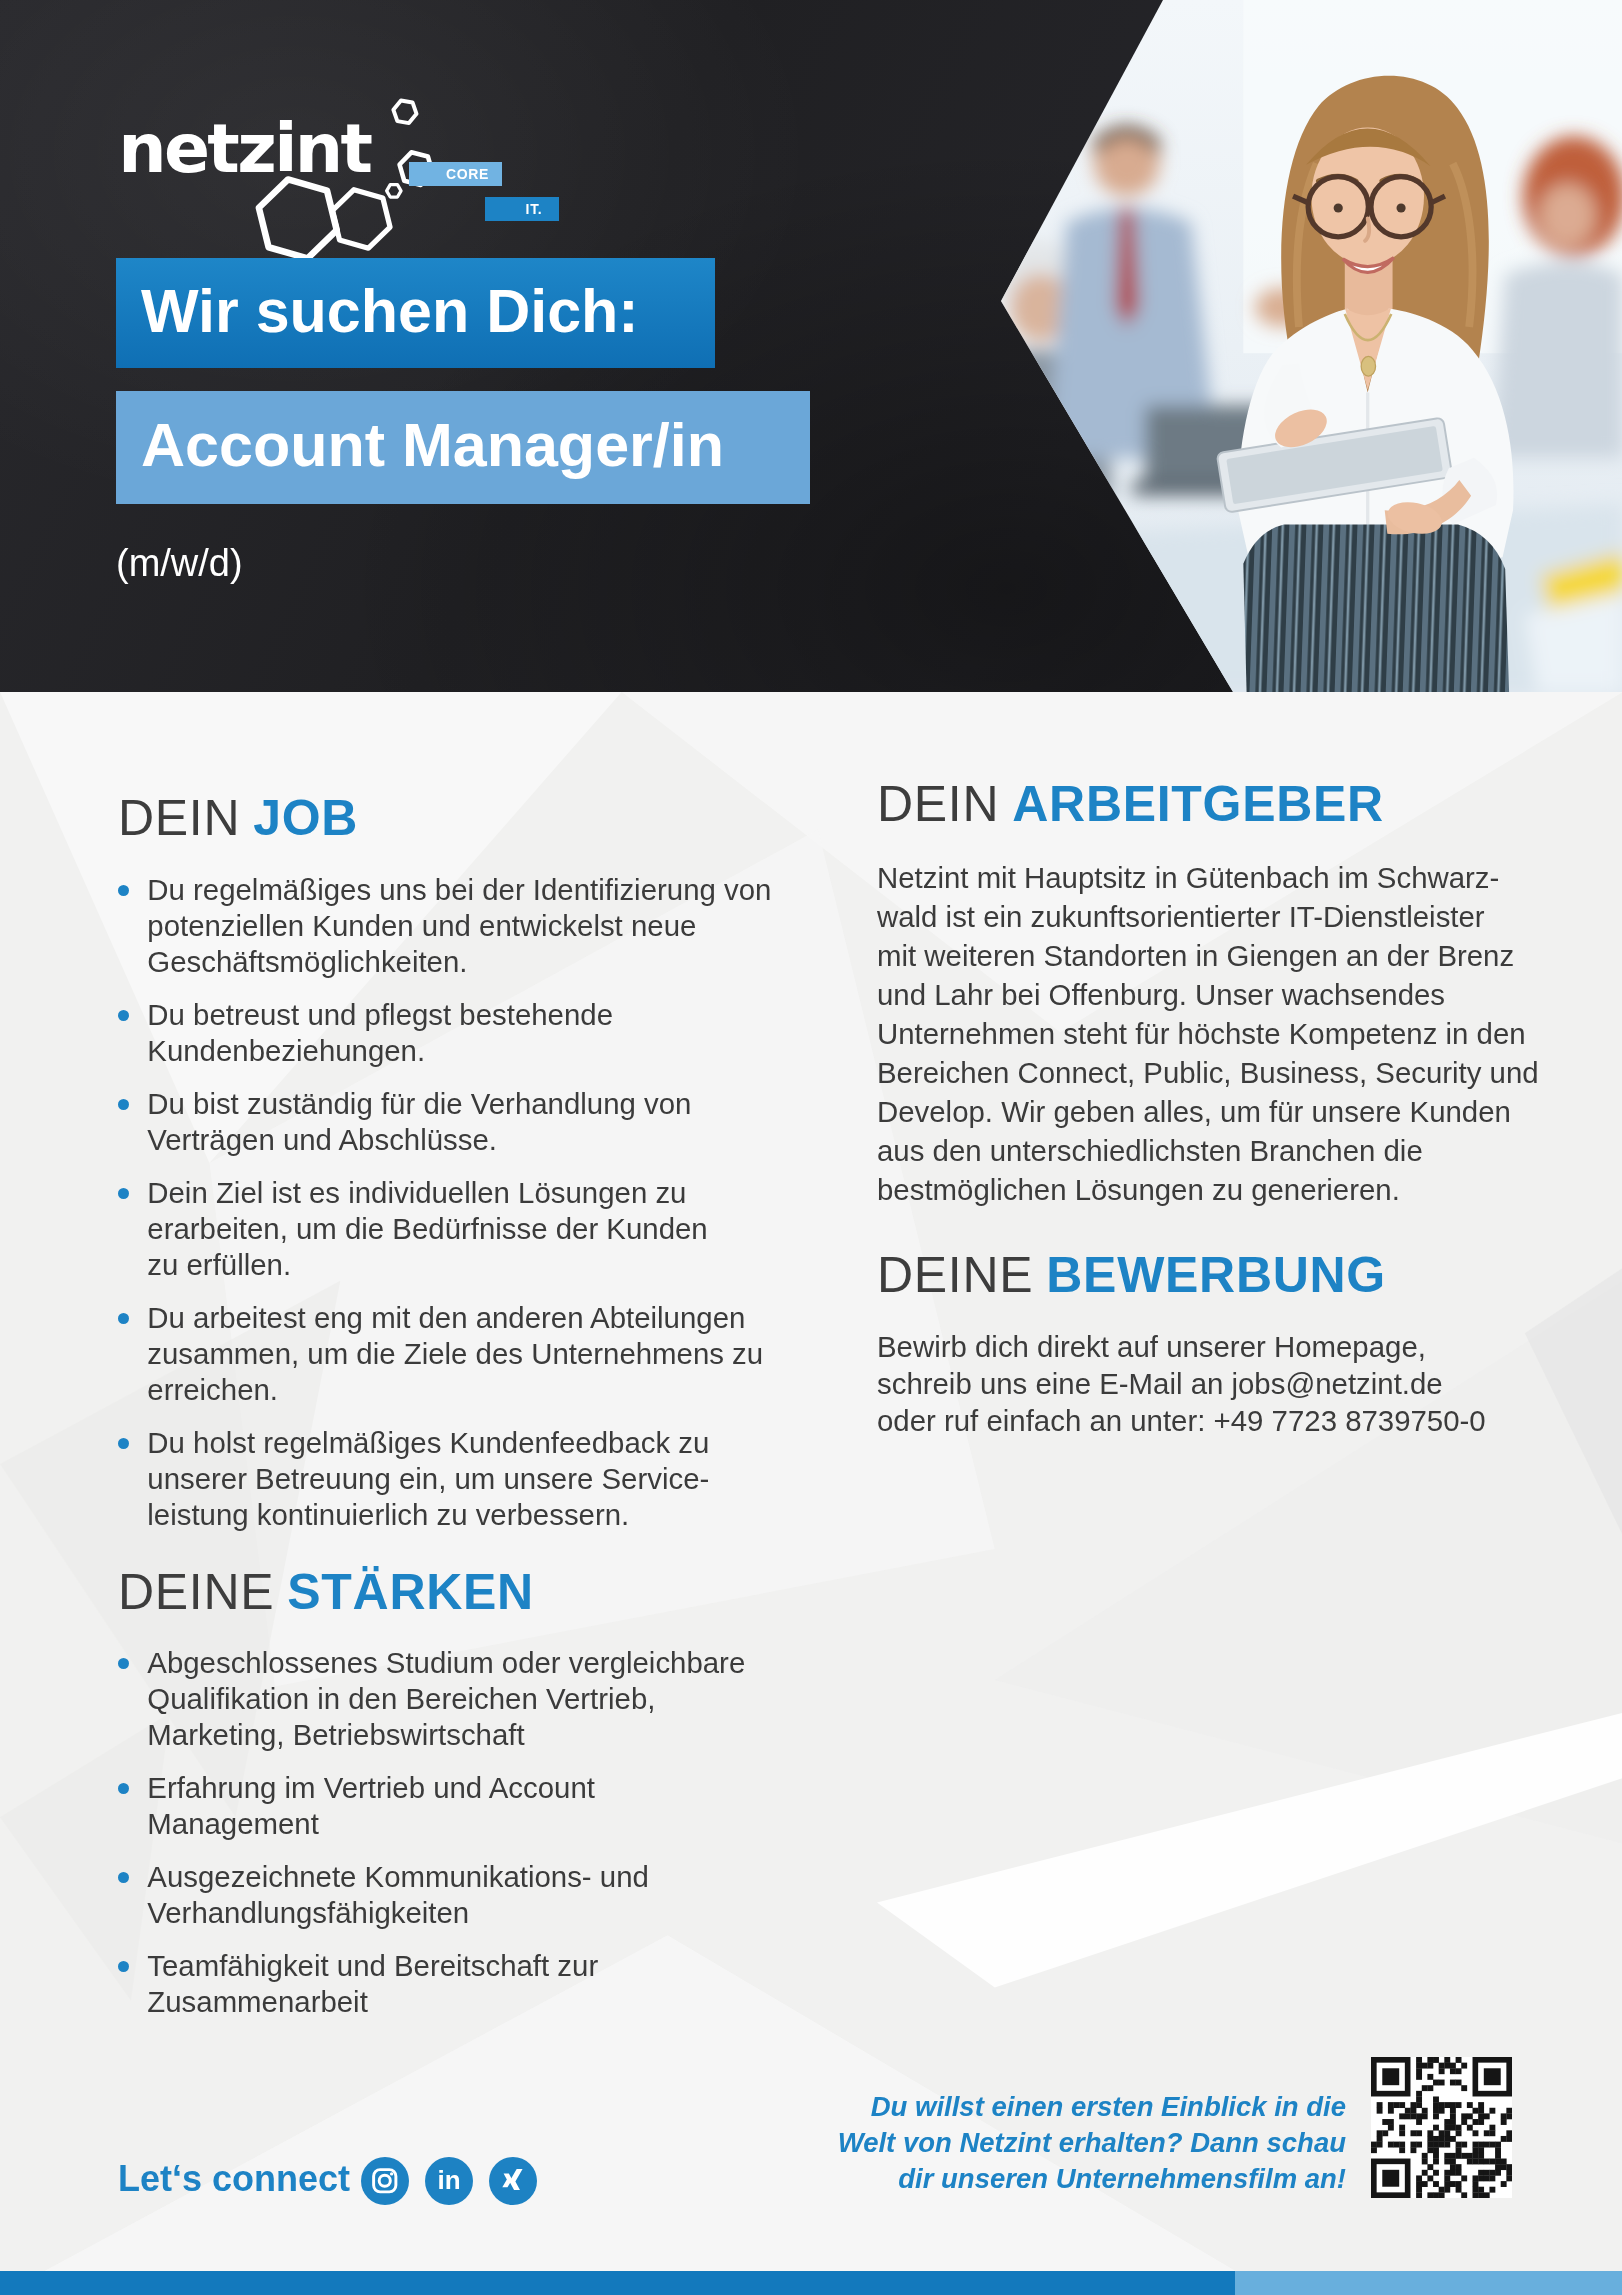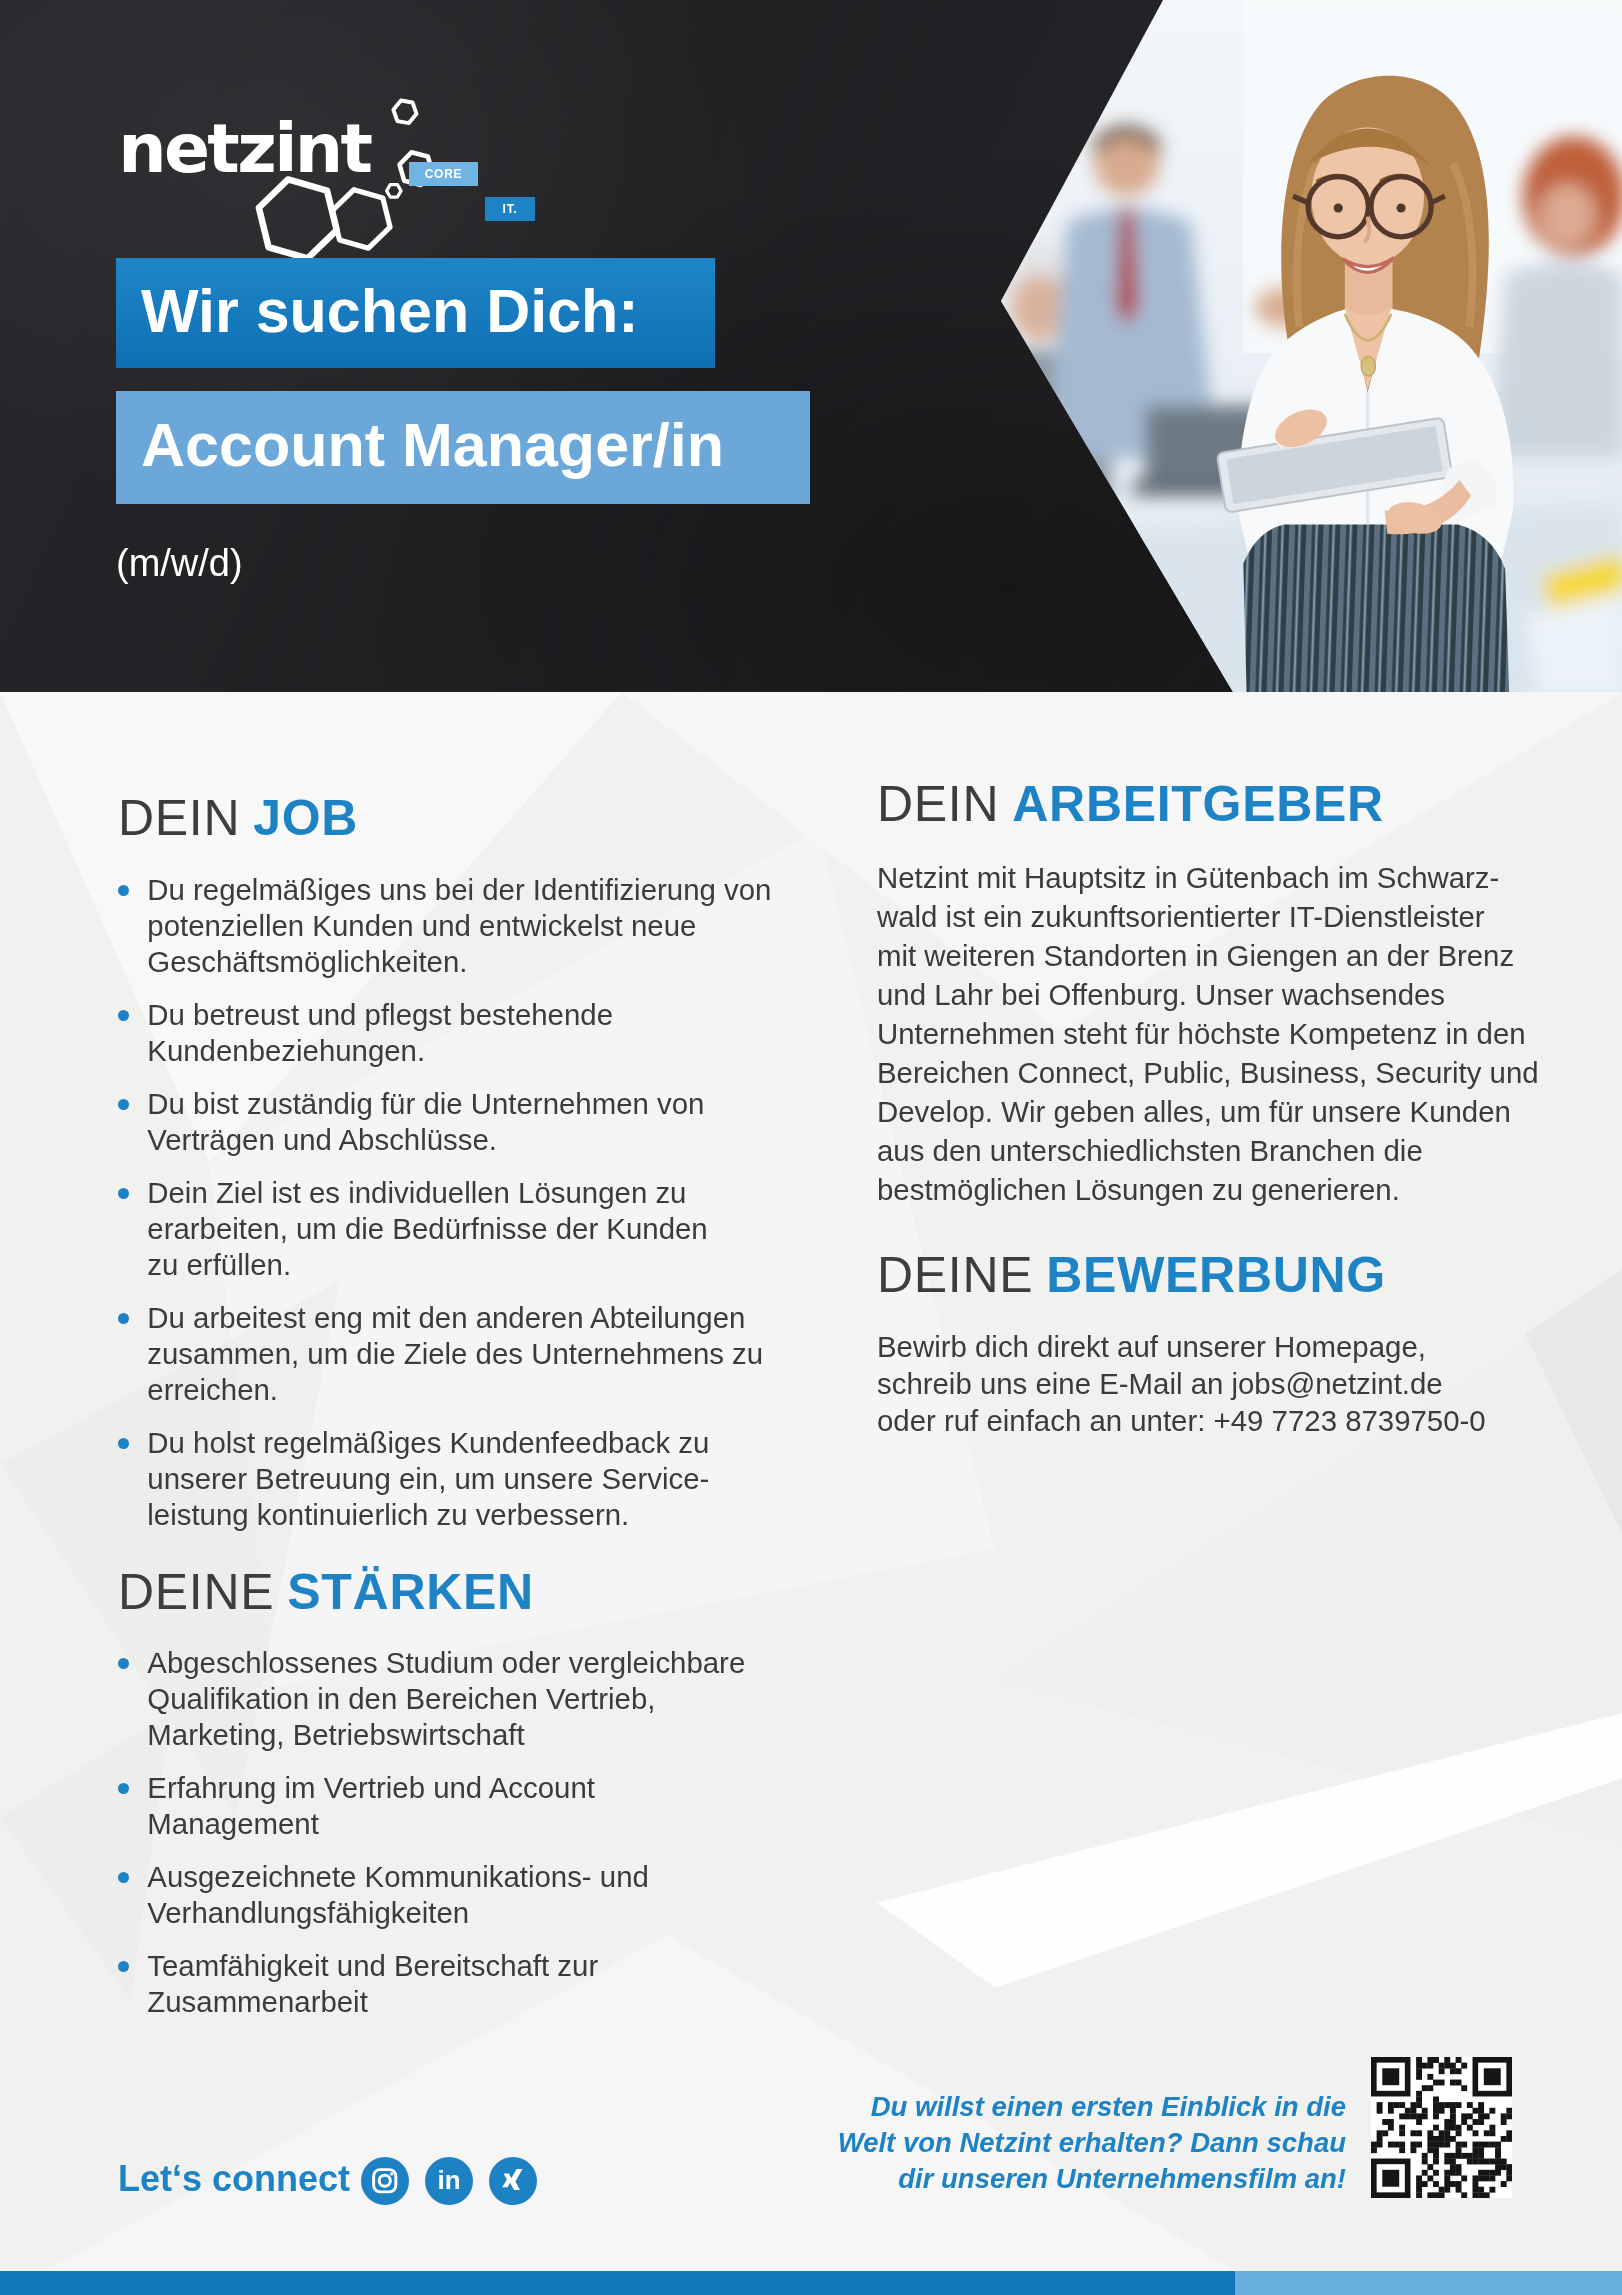"CORE" .badge { font-size: 12px -> 14px; padding-left: none -> 24px }
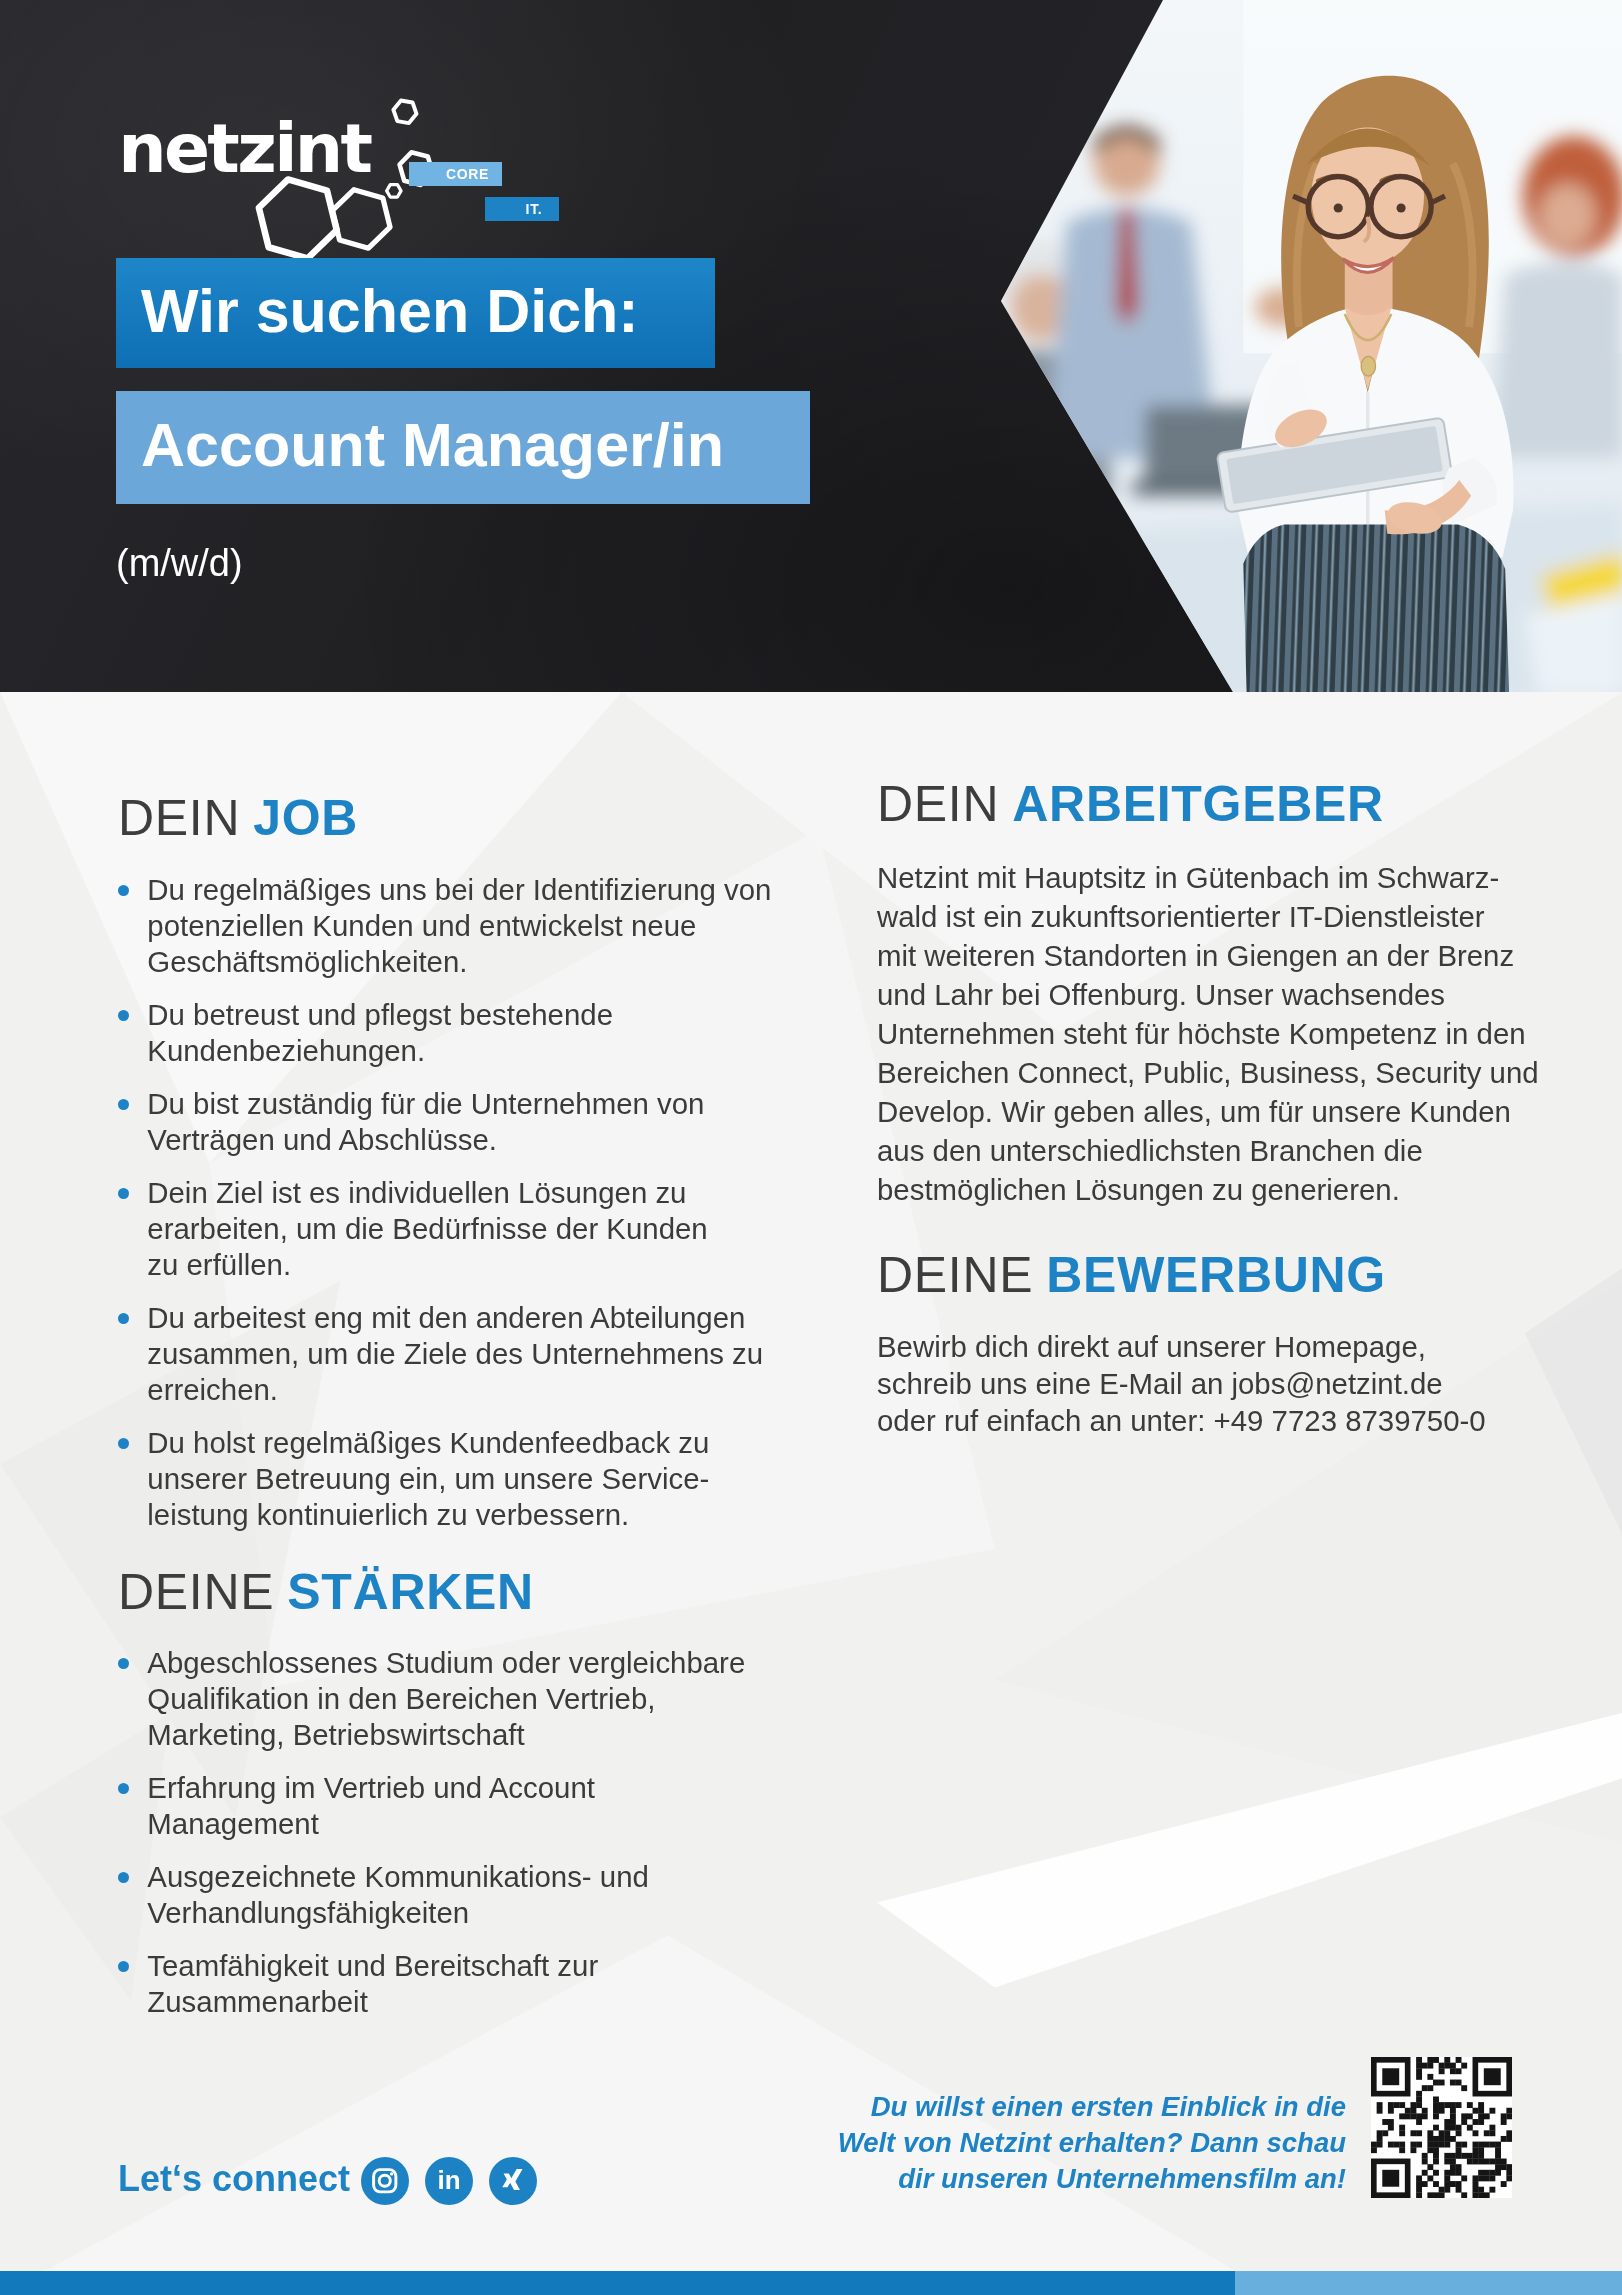"Du bist zuständig für die" span.btext { text: Unternehmen -> Verhandlung }
